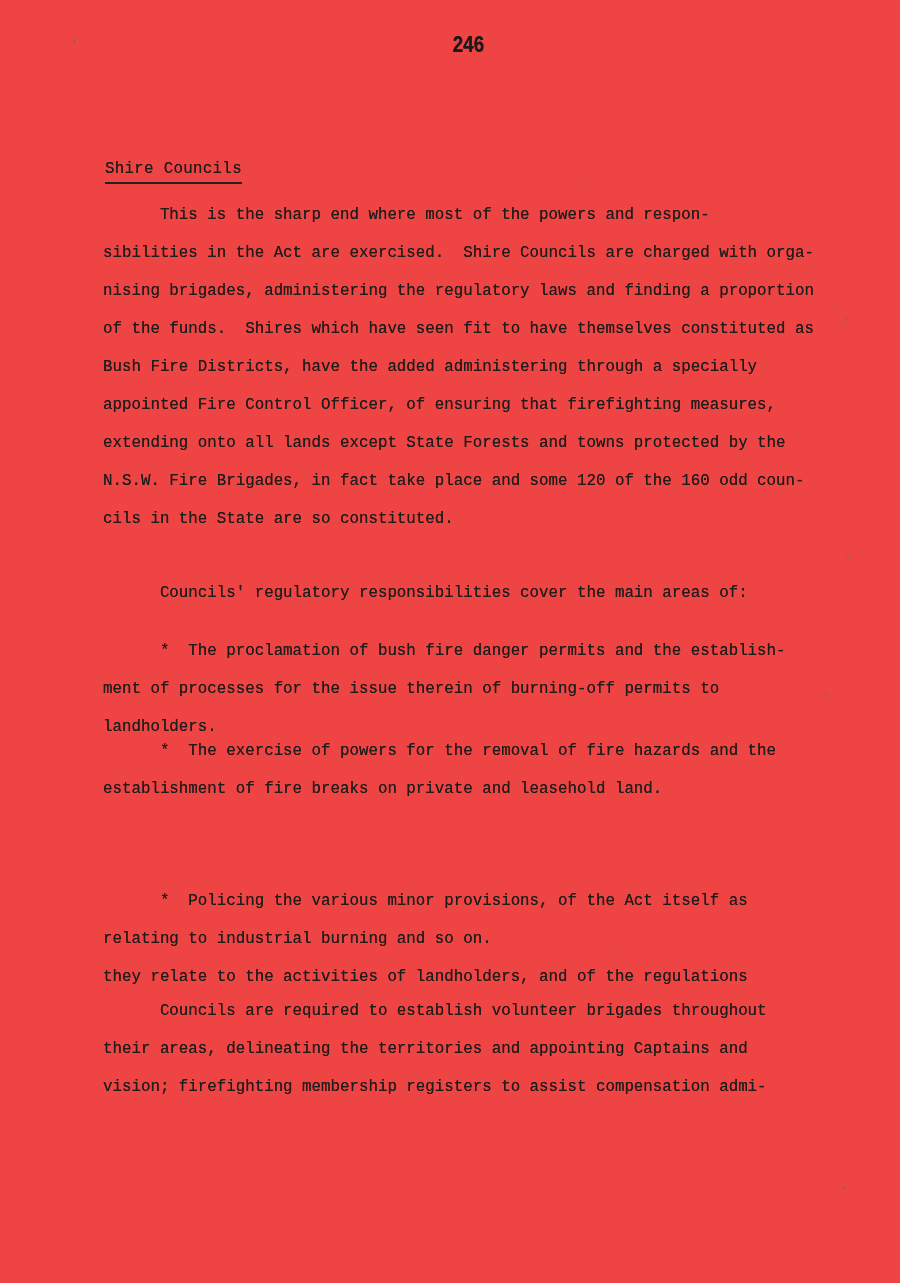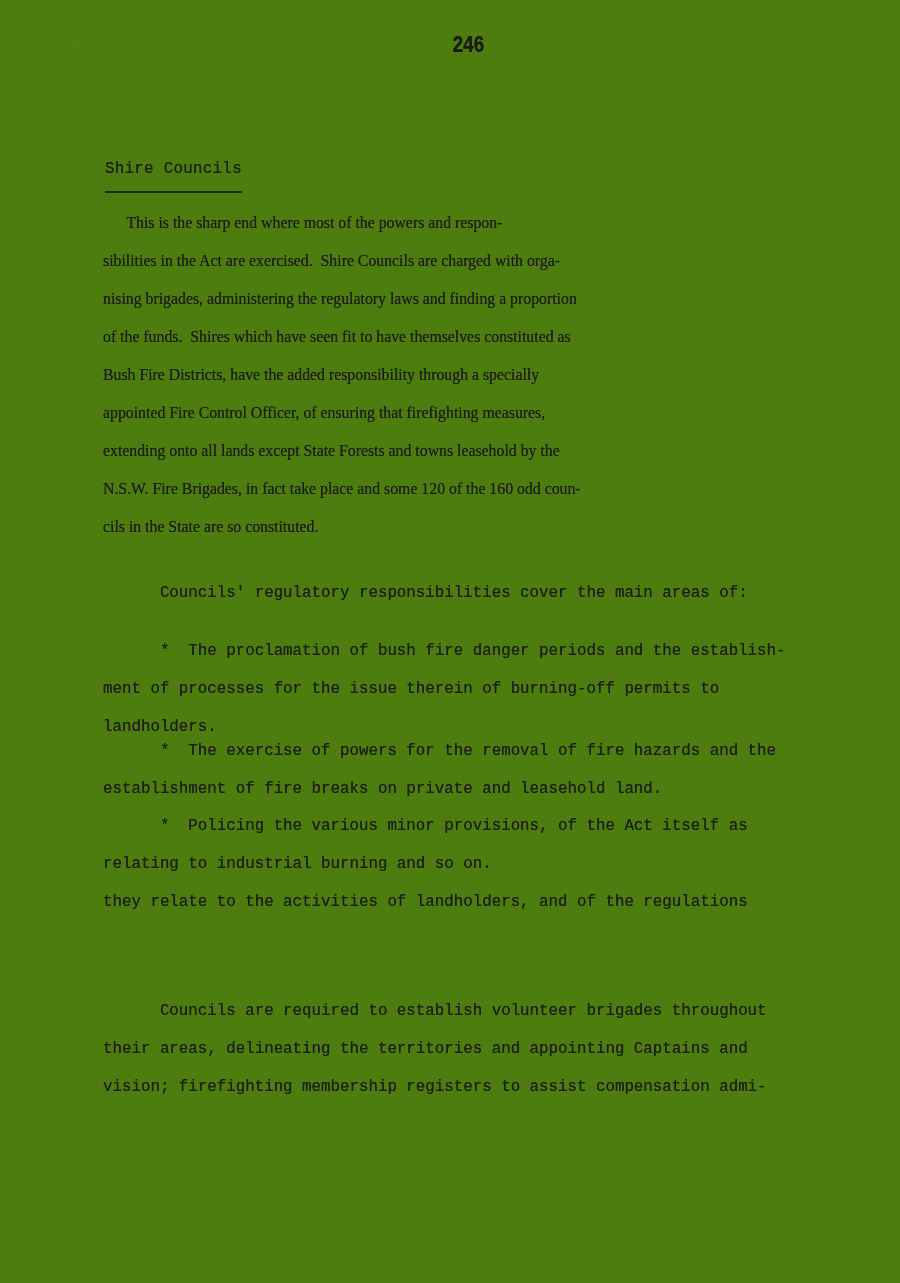"246" .page { background: #4d7c0f -> #ef4444 }
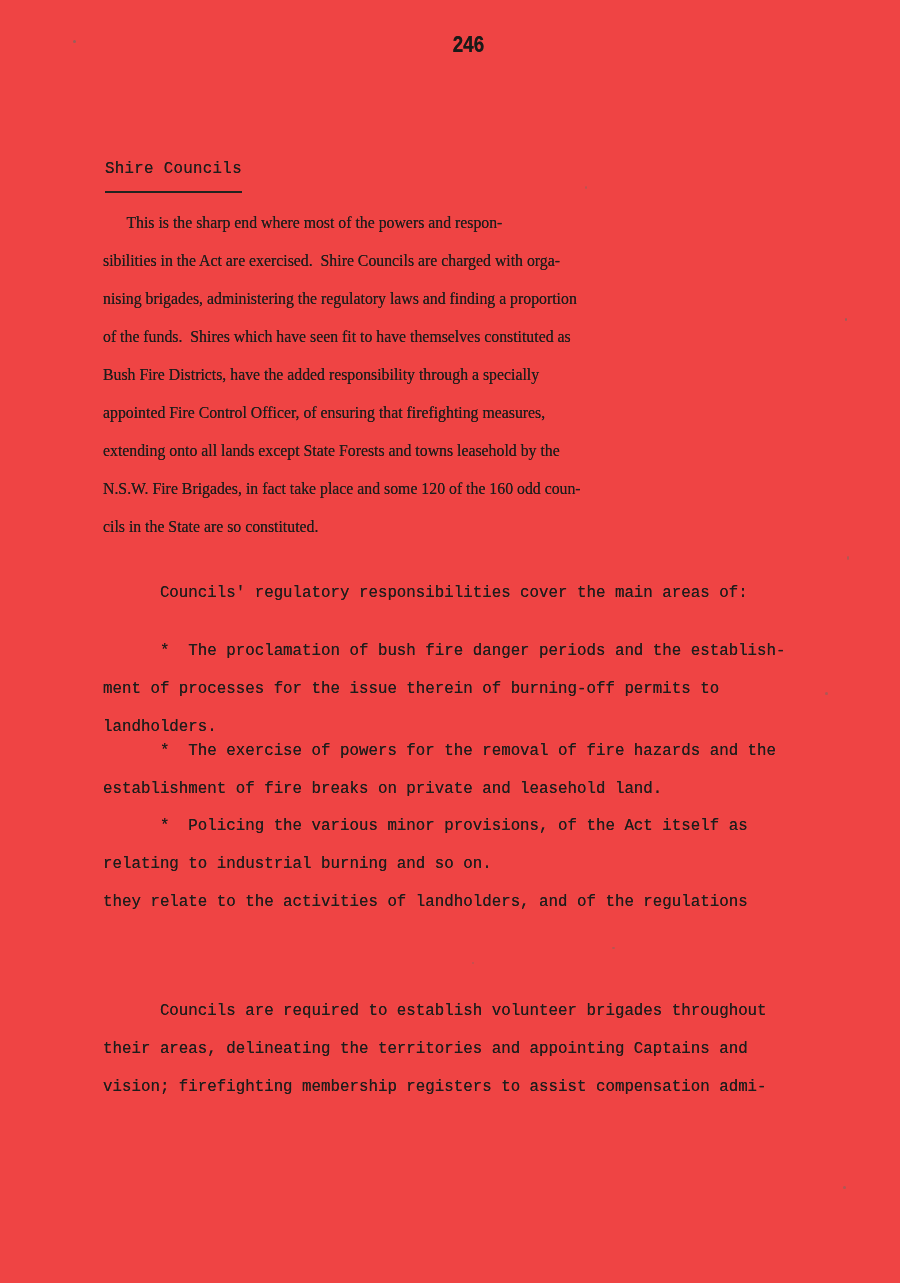"Shire Councils" .heading-text { padding-bottom: 11px -> 2px }
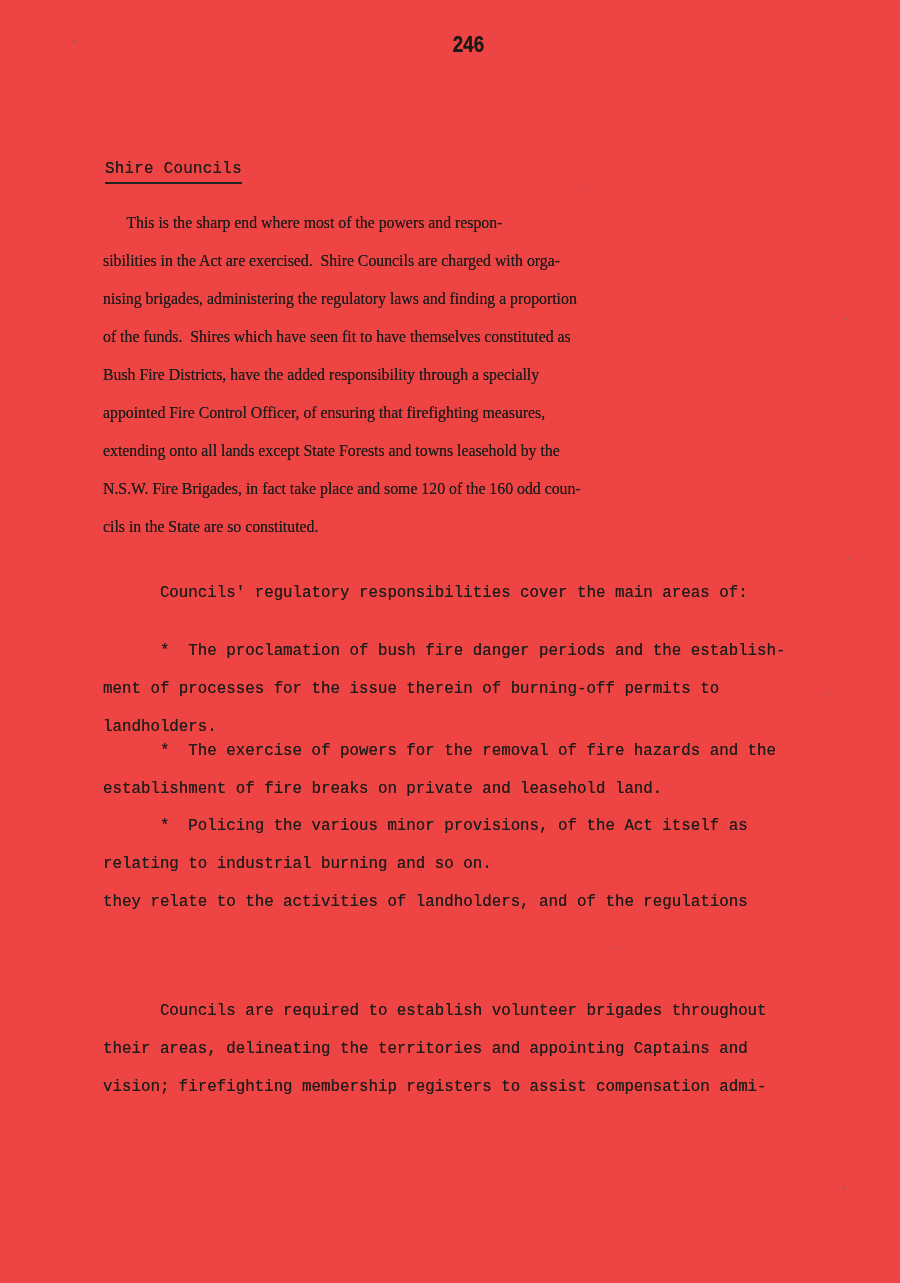"This is the sharp end" .block-p1 { font-family: Liberation Serif, serif -> none; top: 204px -> 196px }
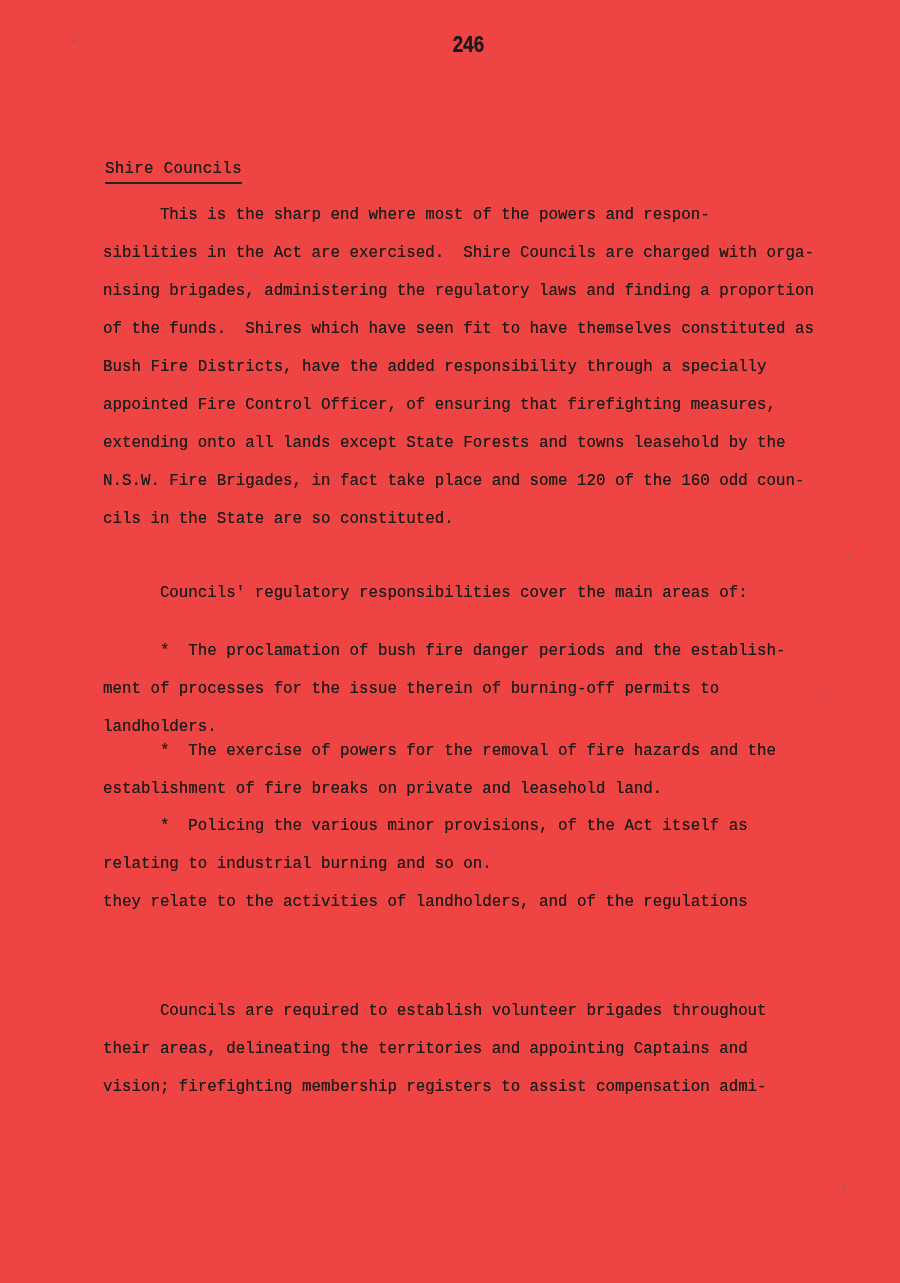"Bush Fire Districts, have the" div.line { text: responsibility -> administering }
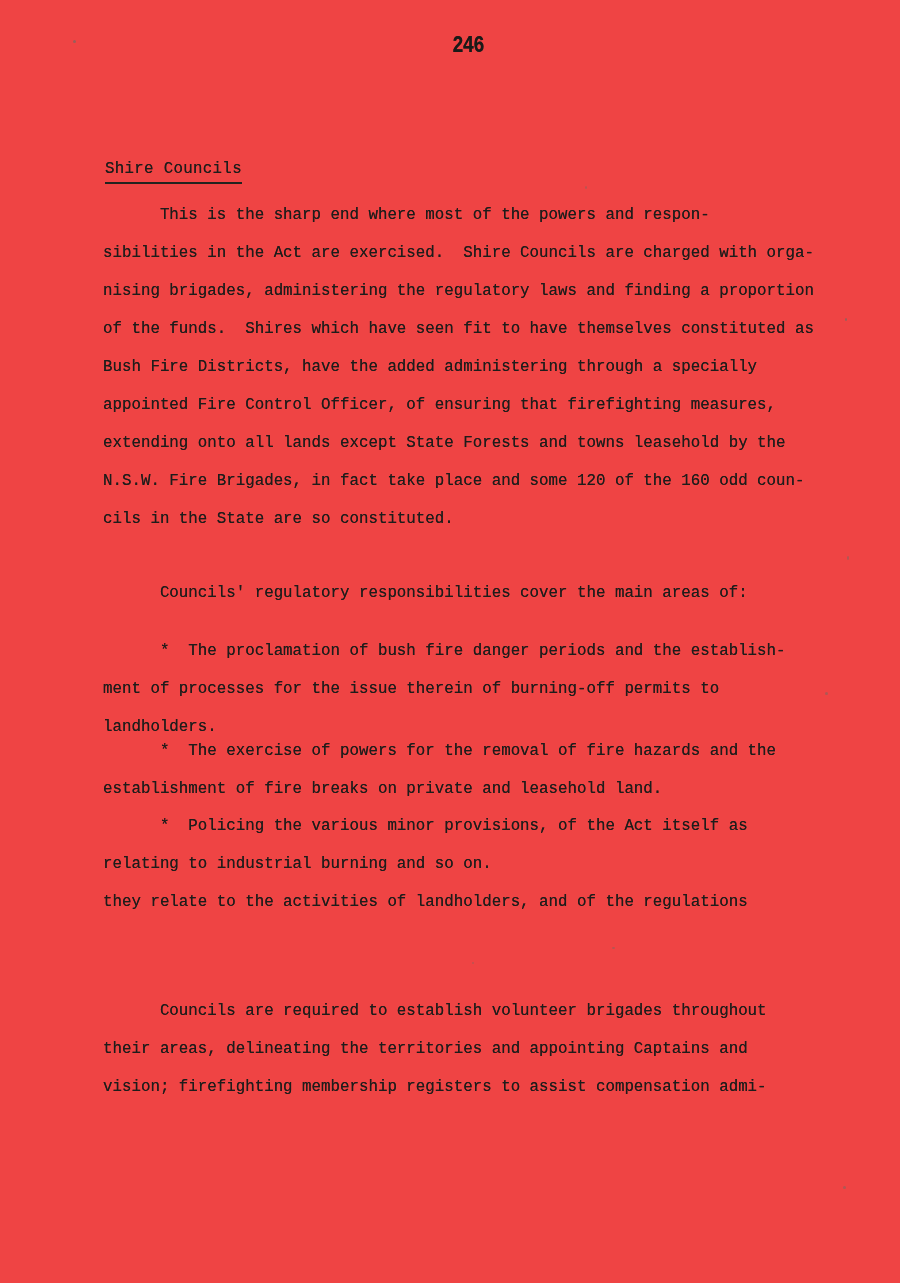"extending onto all lands except" div.line { text: leasehold -> protected }
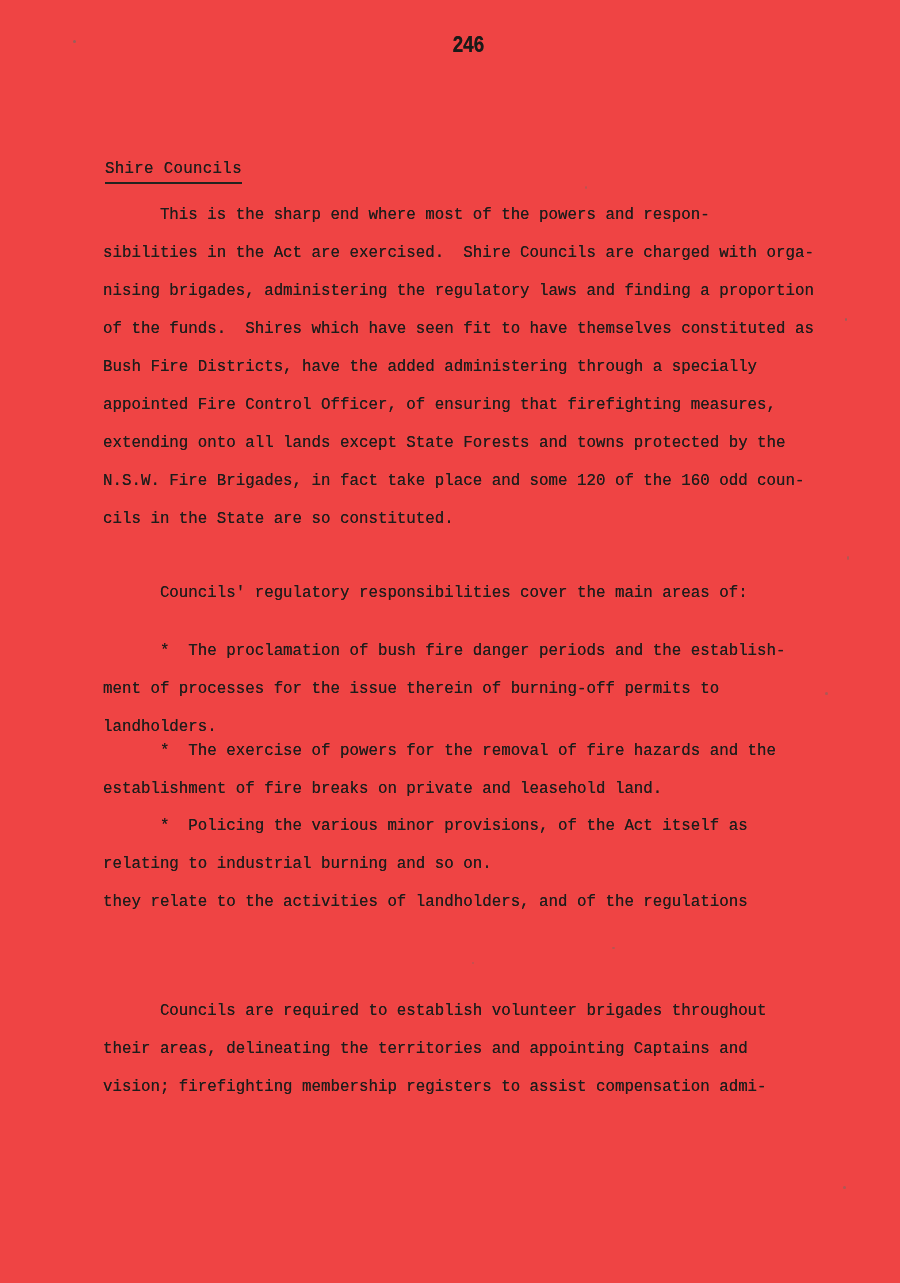"* The proclamation of bush" div.line { text: periods -> permits }
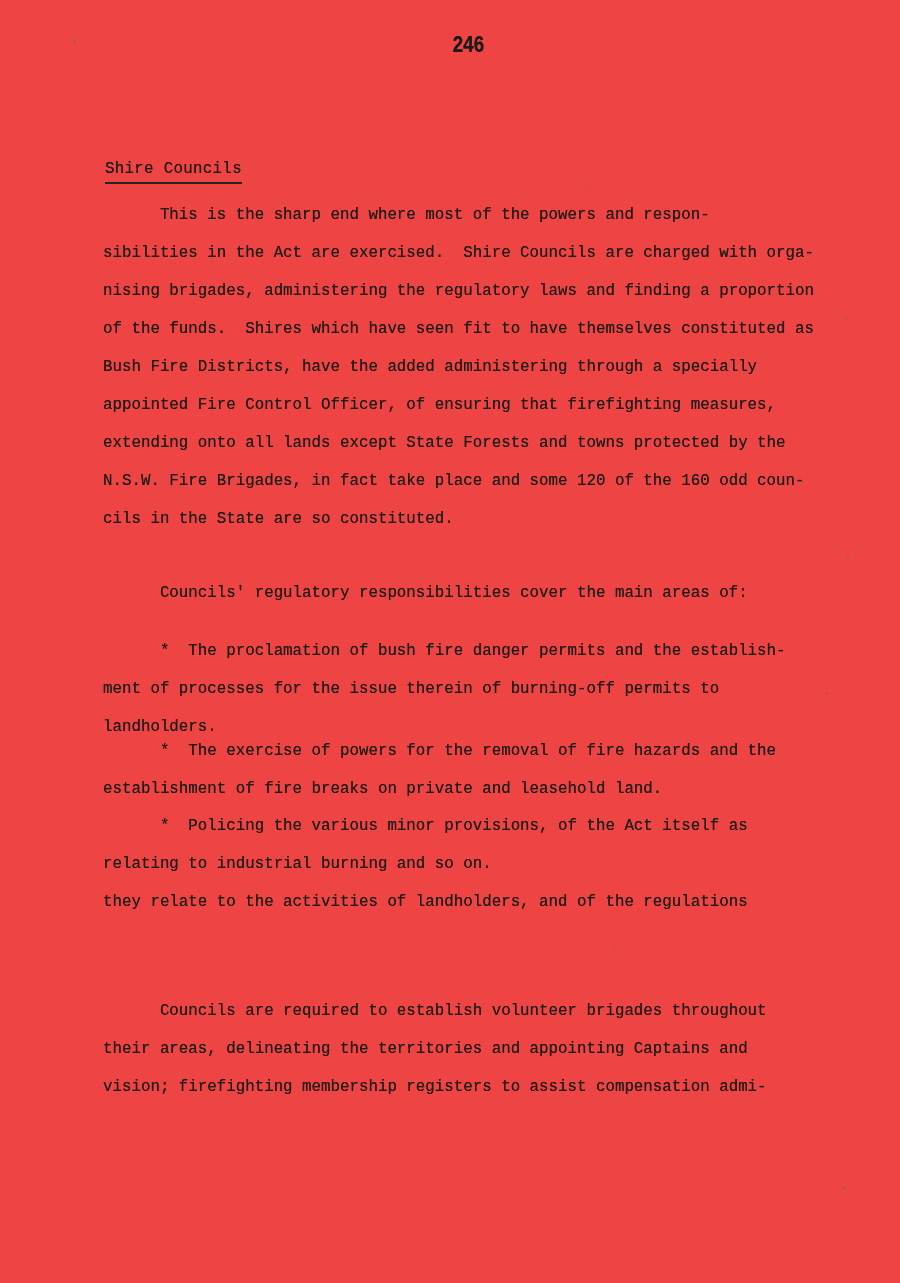"* Policing the various minor" .block-b3 { top: 807px -> 882px }
